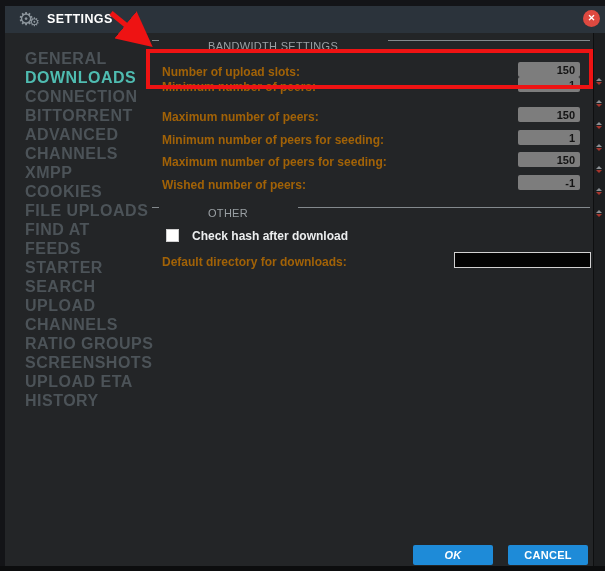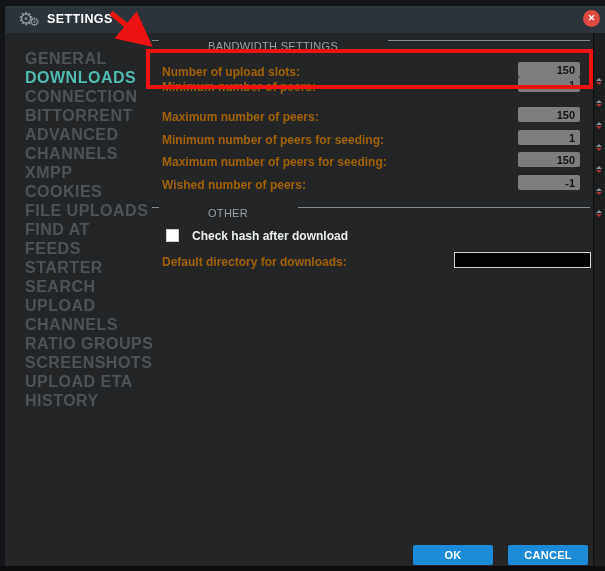"OK" .btn-ok { font-style: none -> italic }
